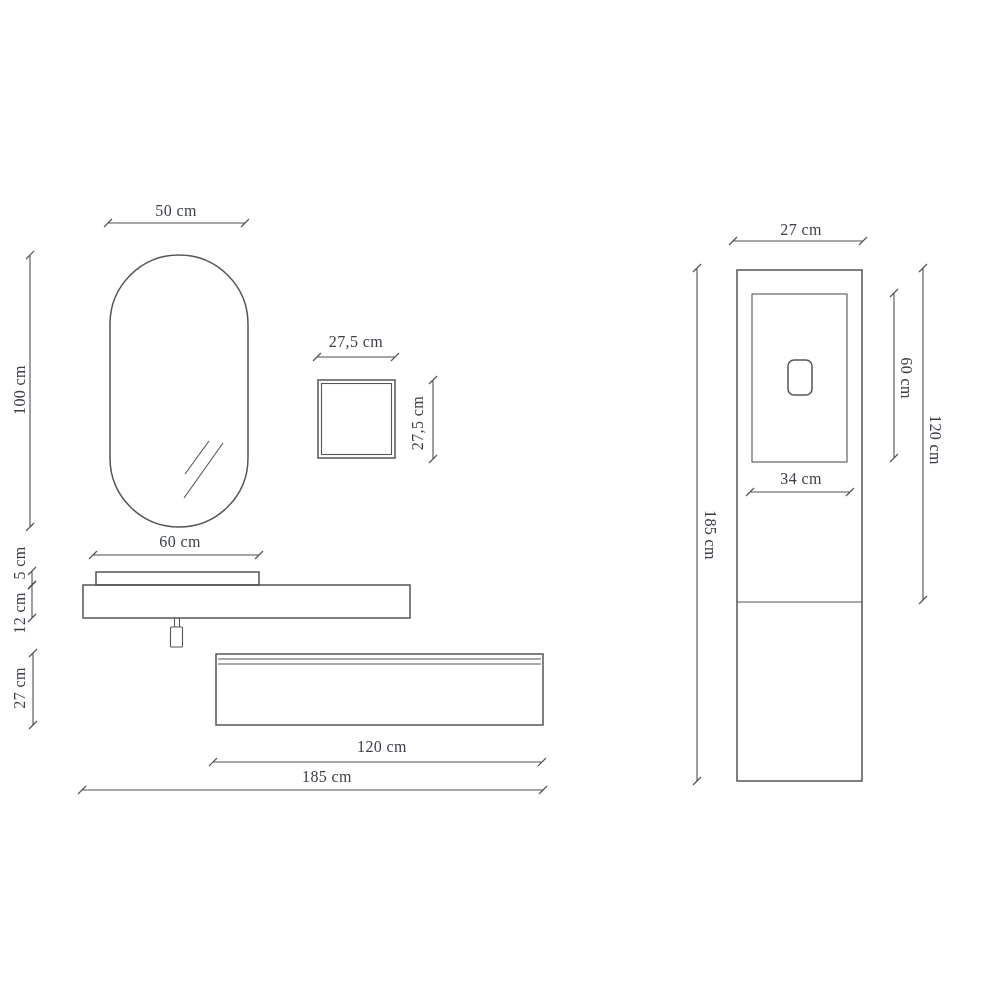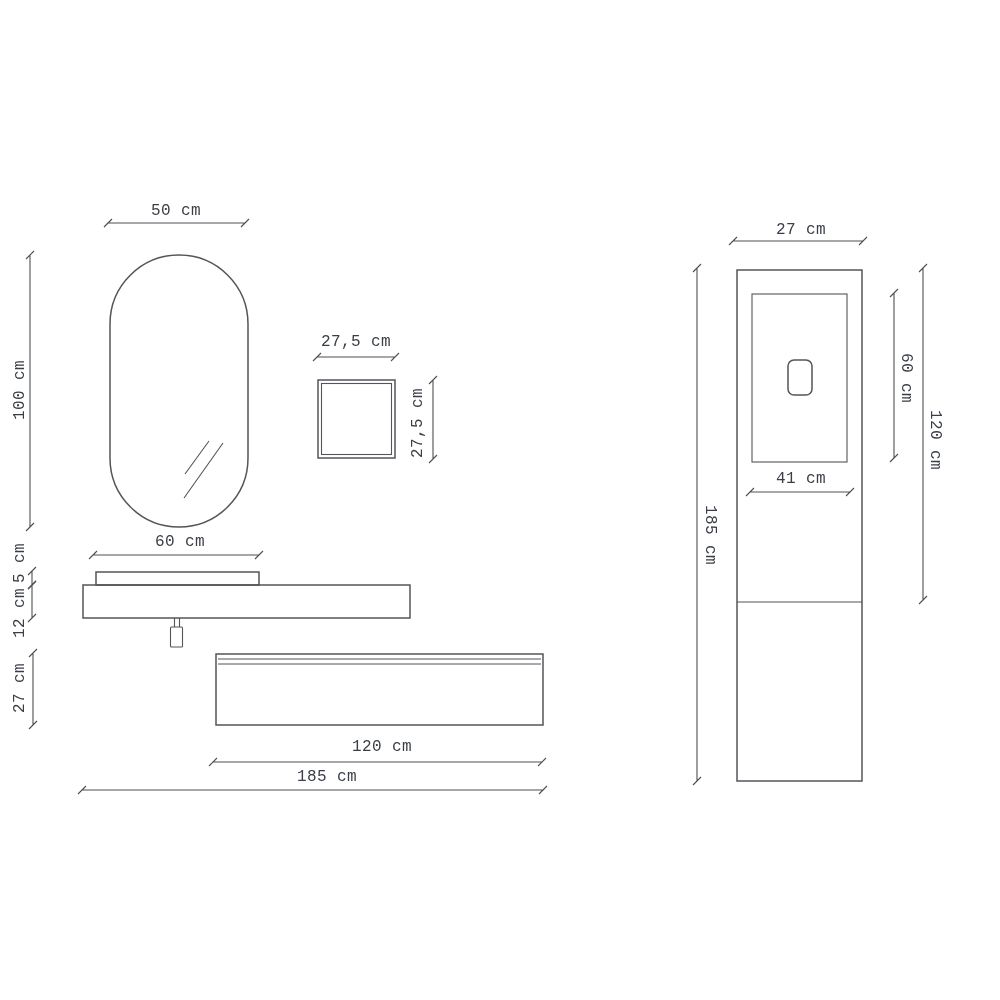"50 cm" #stage { font-family: Liberation Mono, monospace -> Liberation Serif, serif }
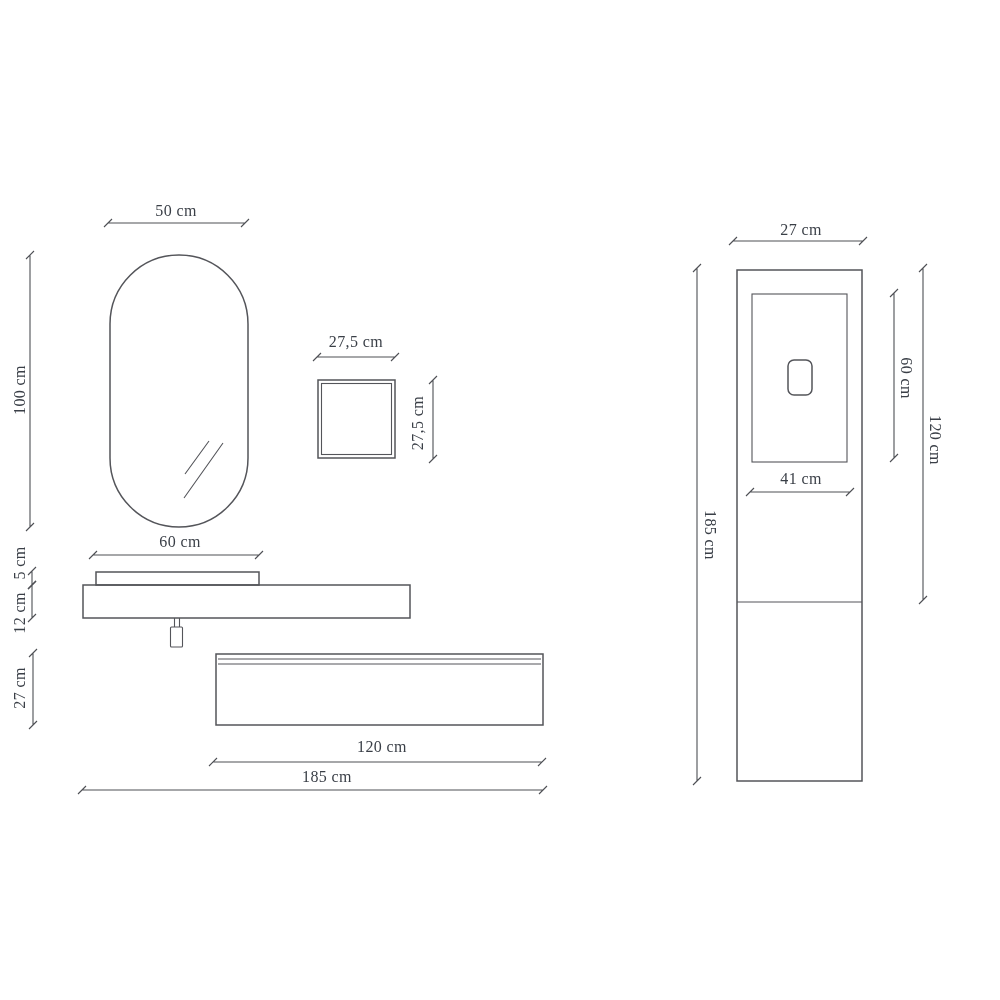"41 cm" div.dim-label { text: 41 -> 34 }
